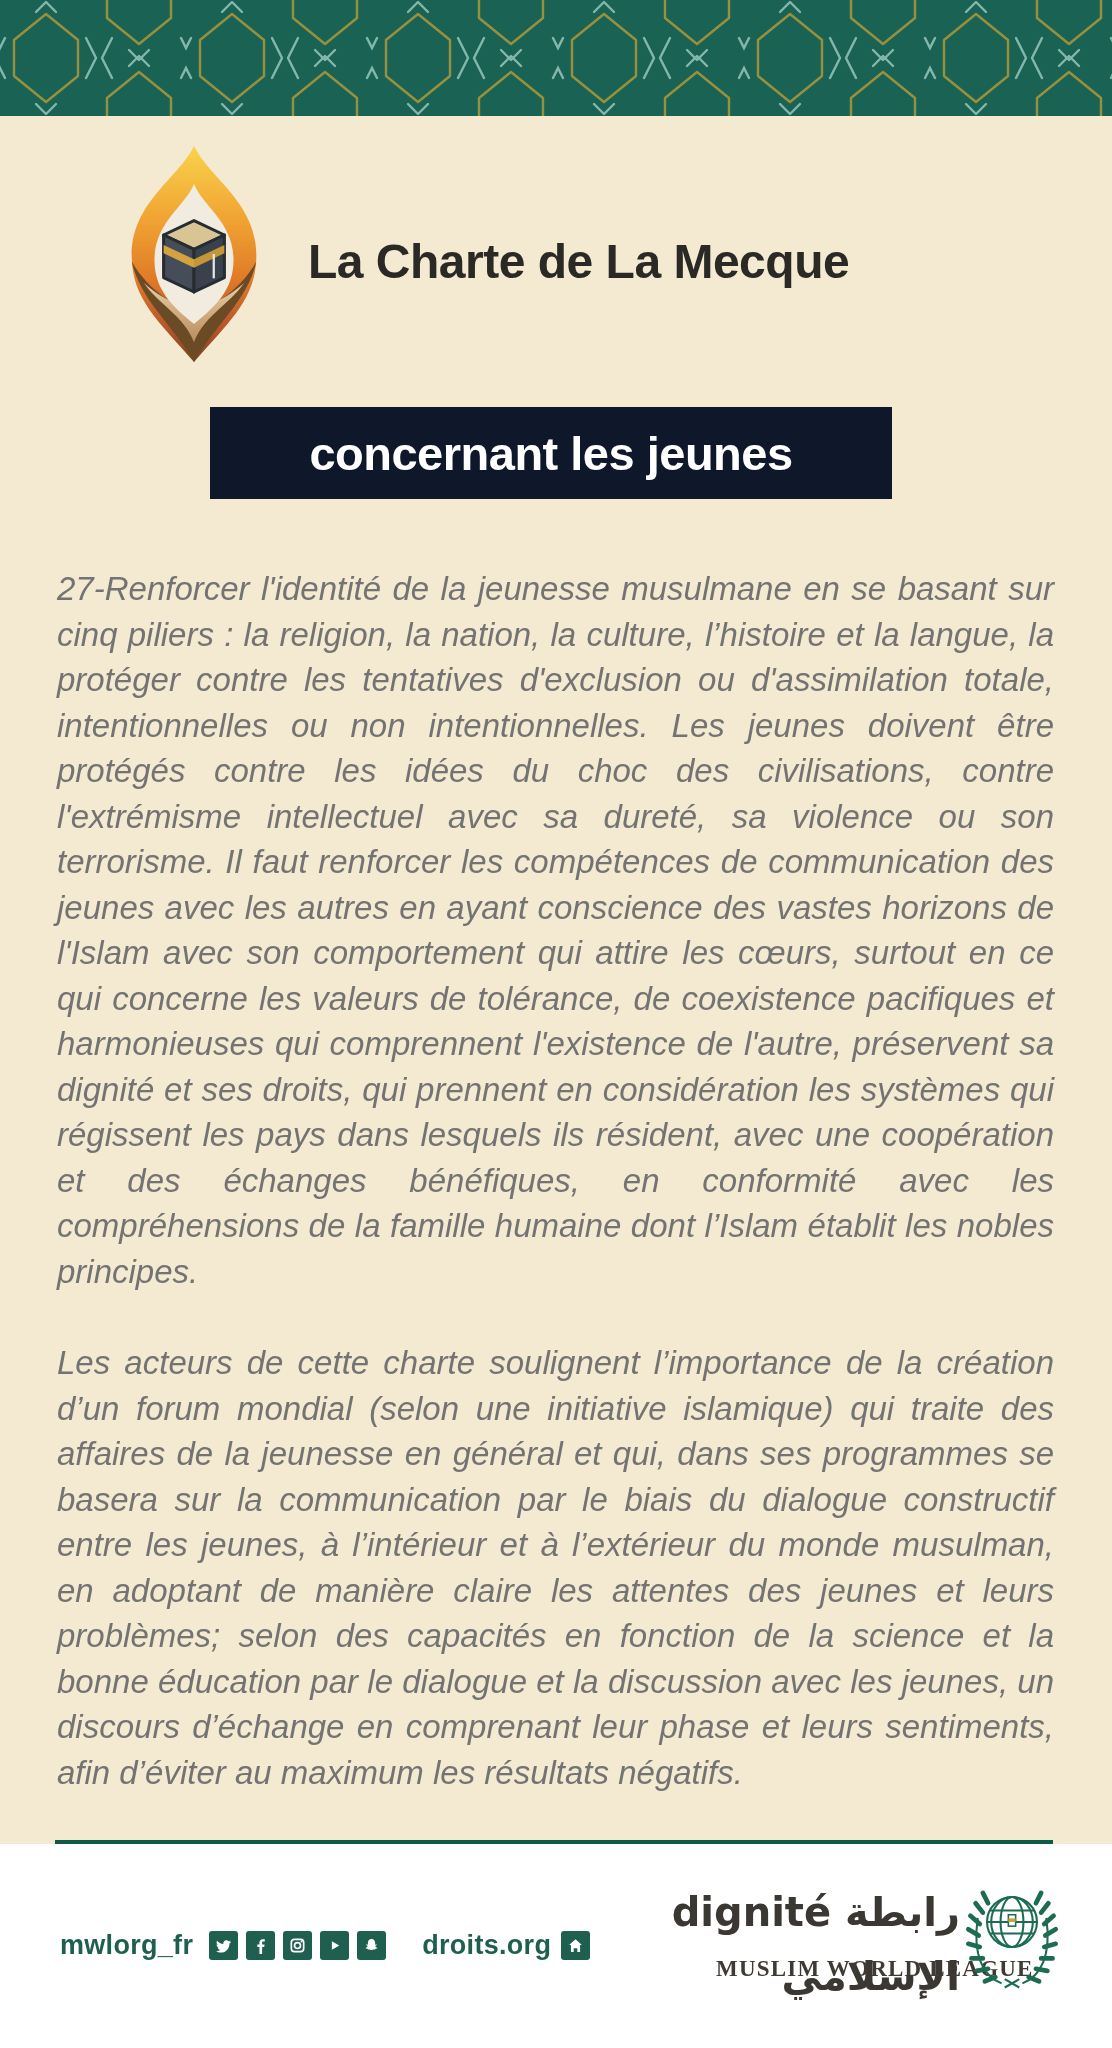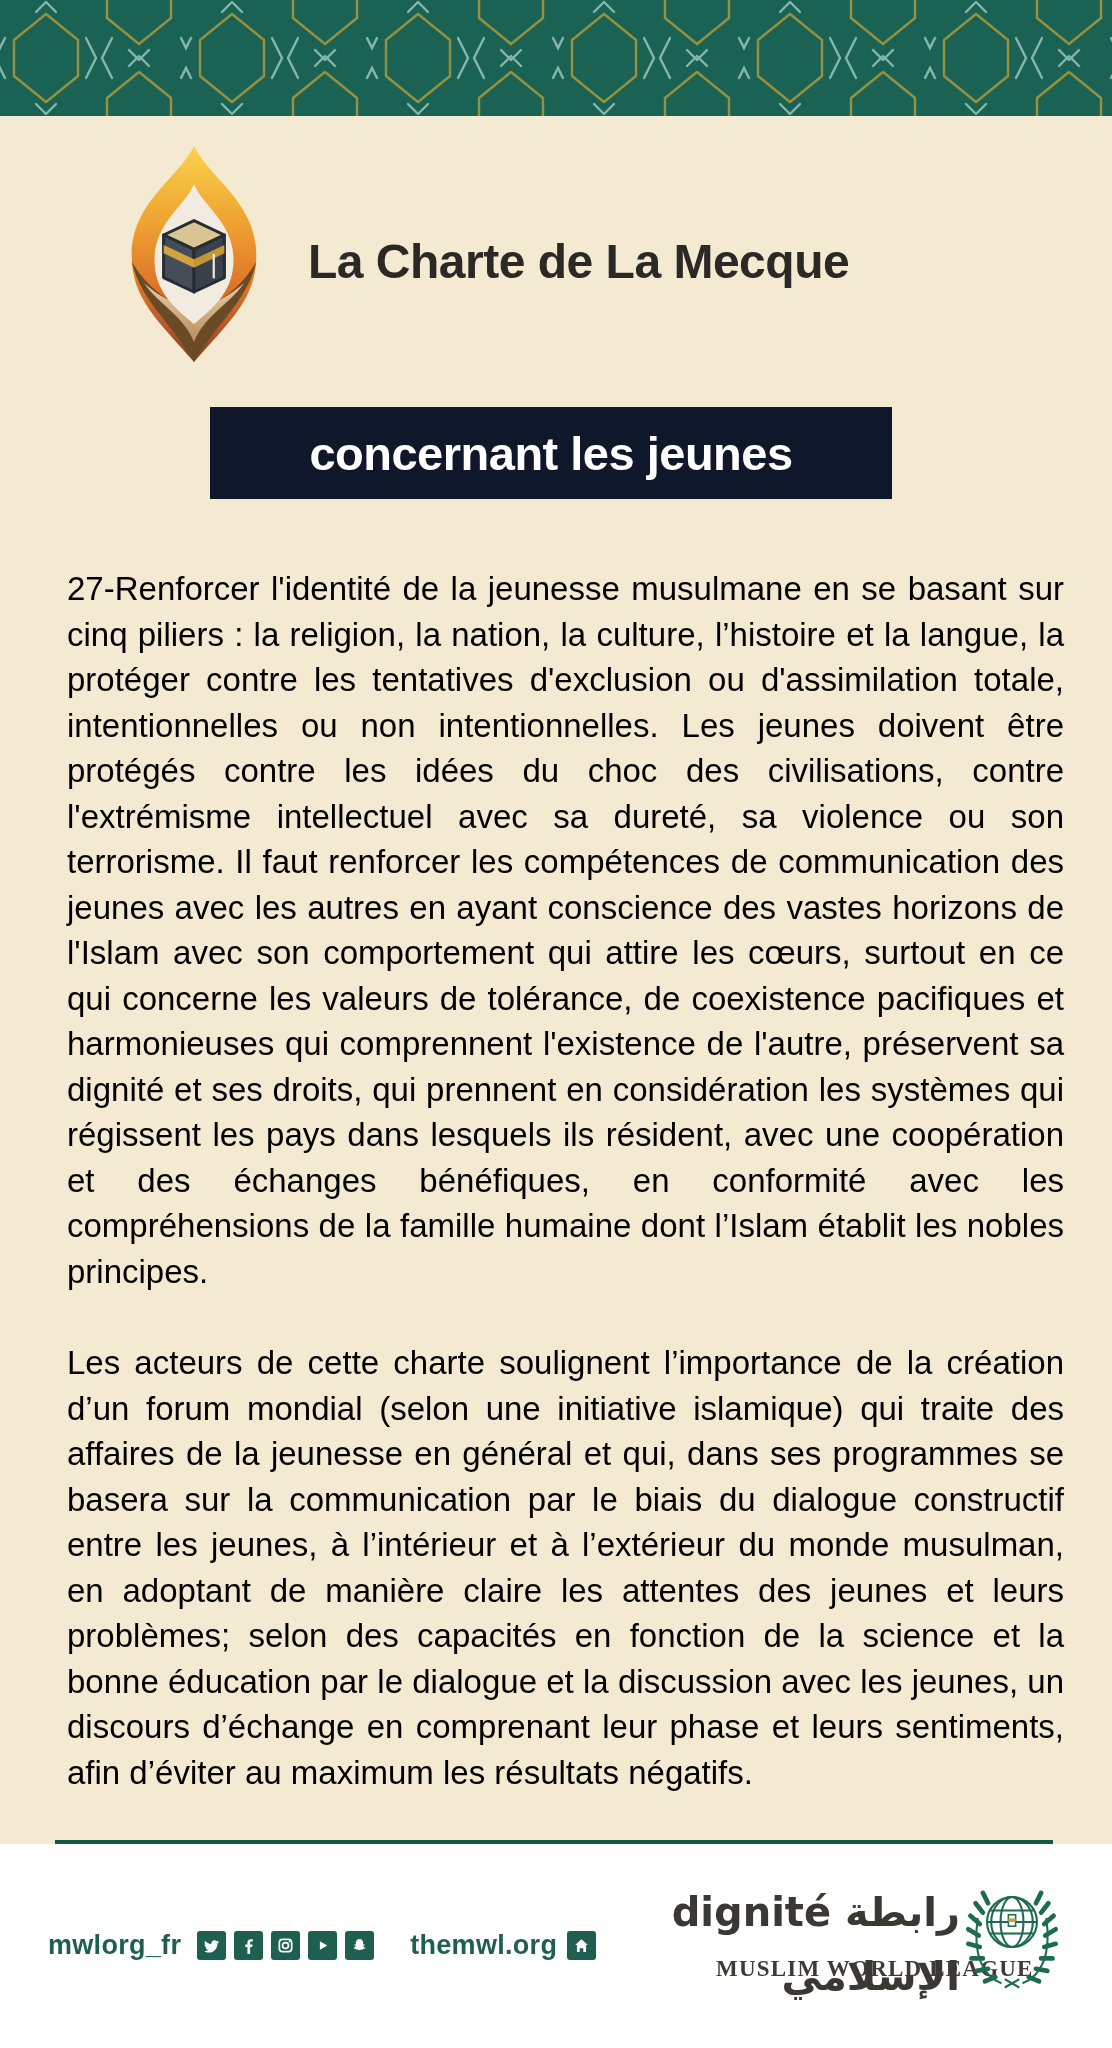"27-Renforcer l'identité de la jeunesse" .article { color: #000000 -> #737373; font-style: none -> italic; left: 67px -> 57px }
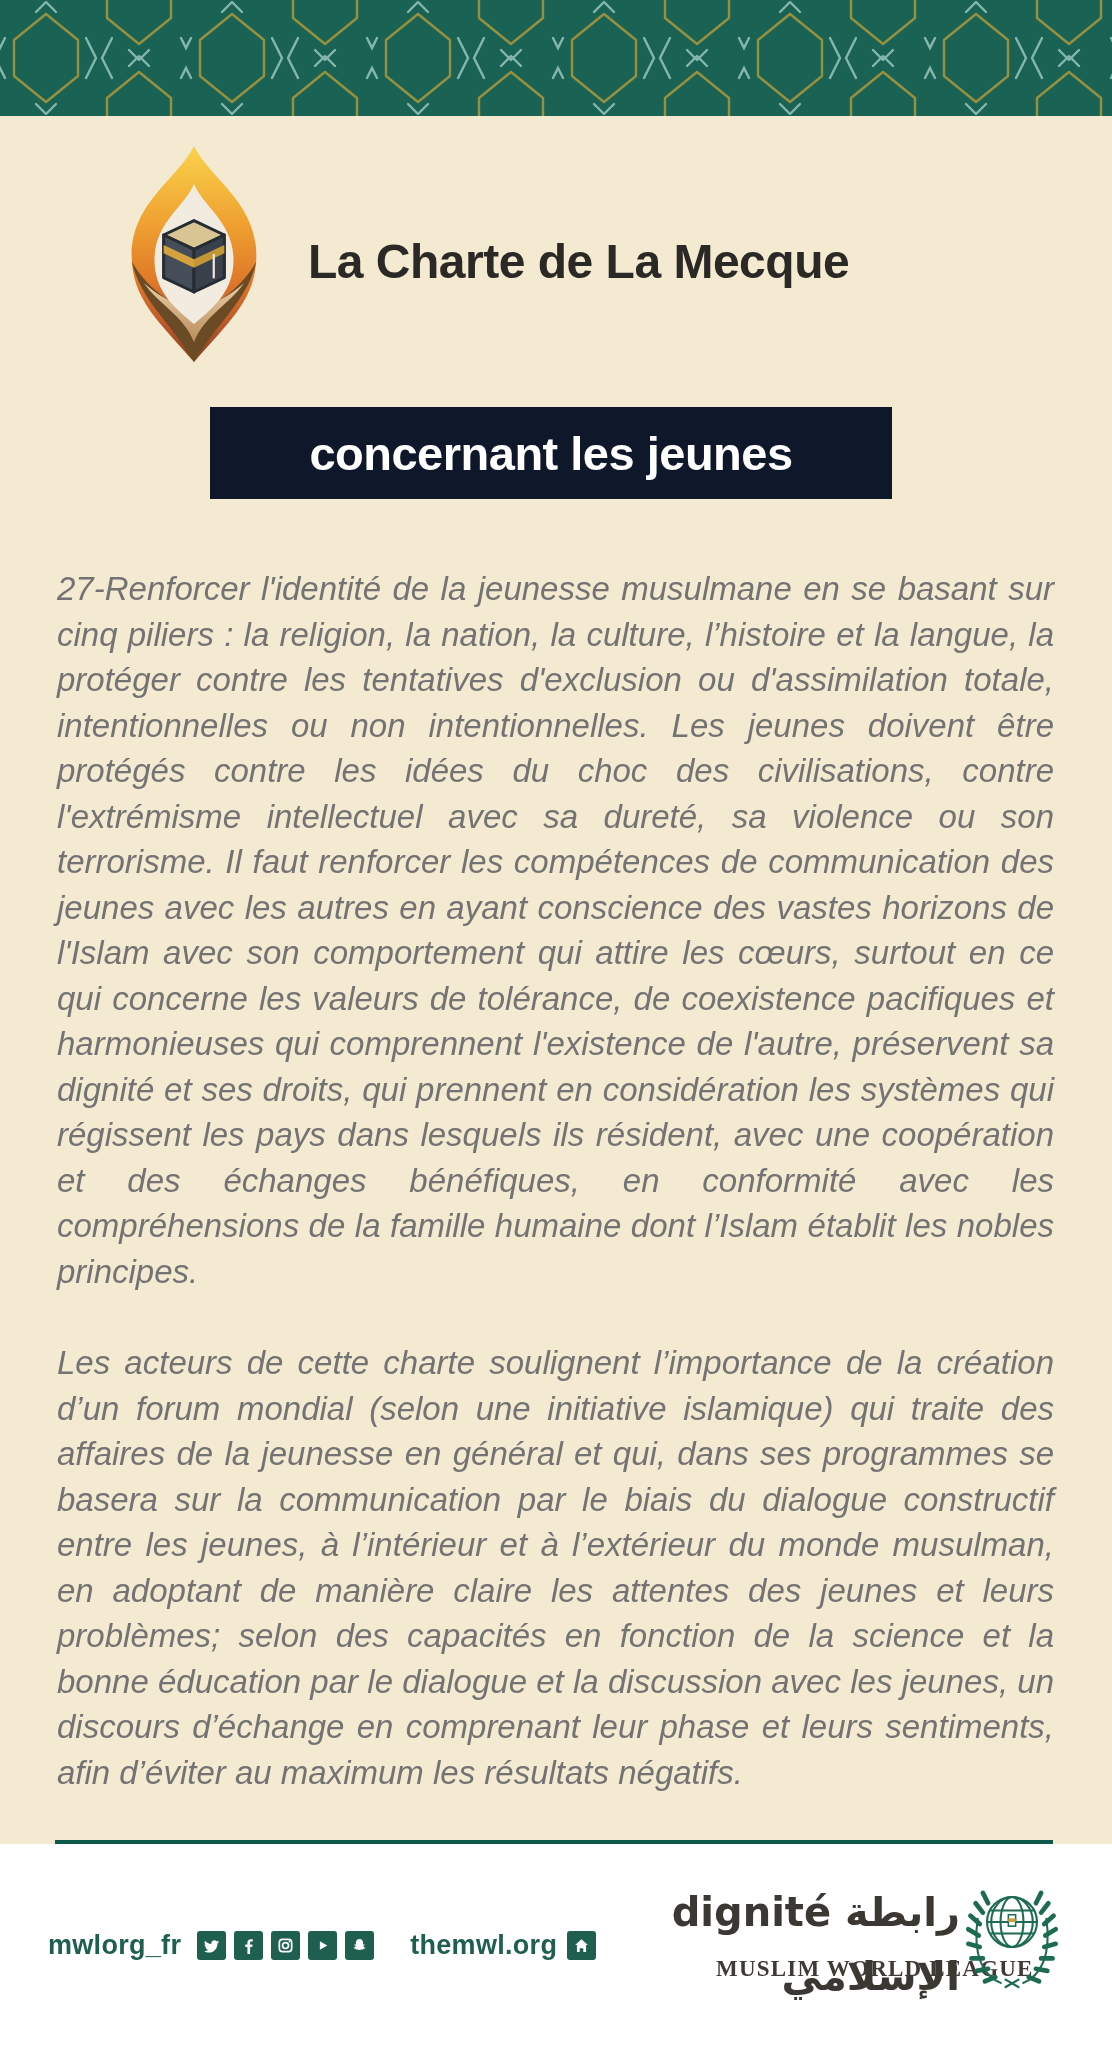"mwlorg_fr" .social { left: 48px -> 60px }
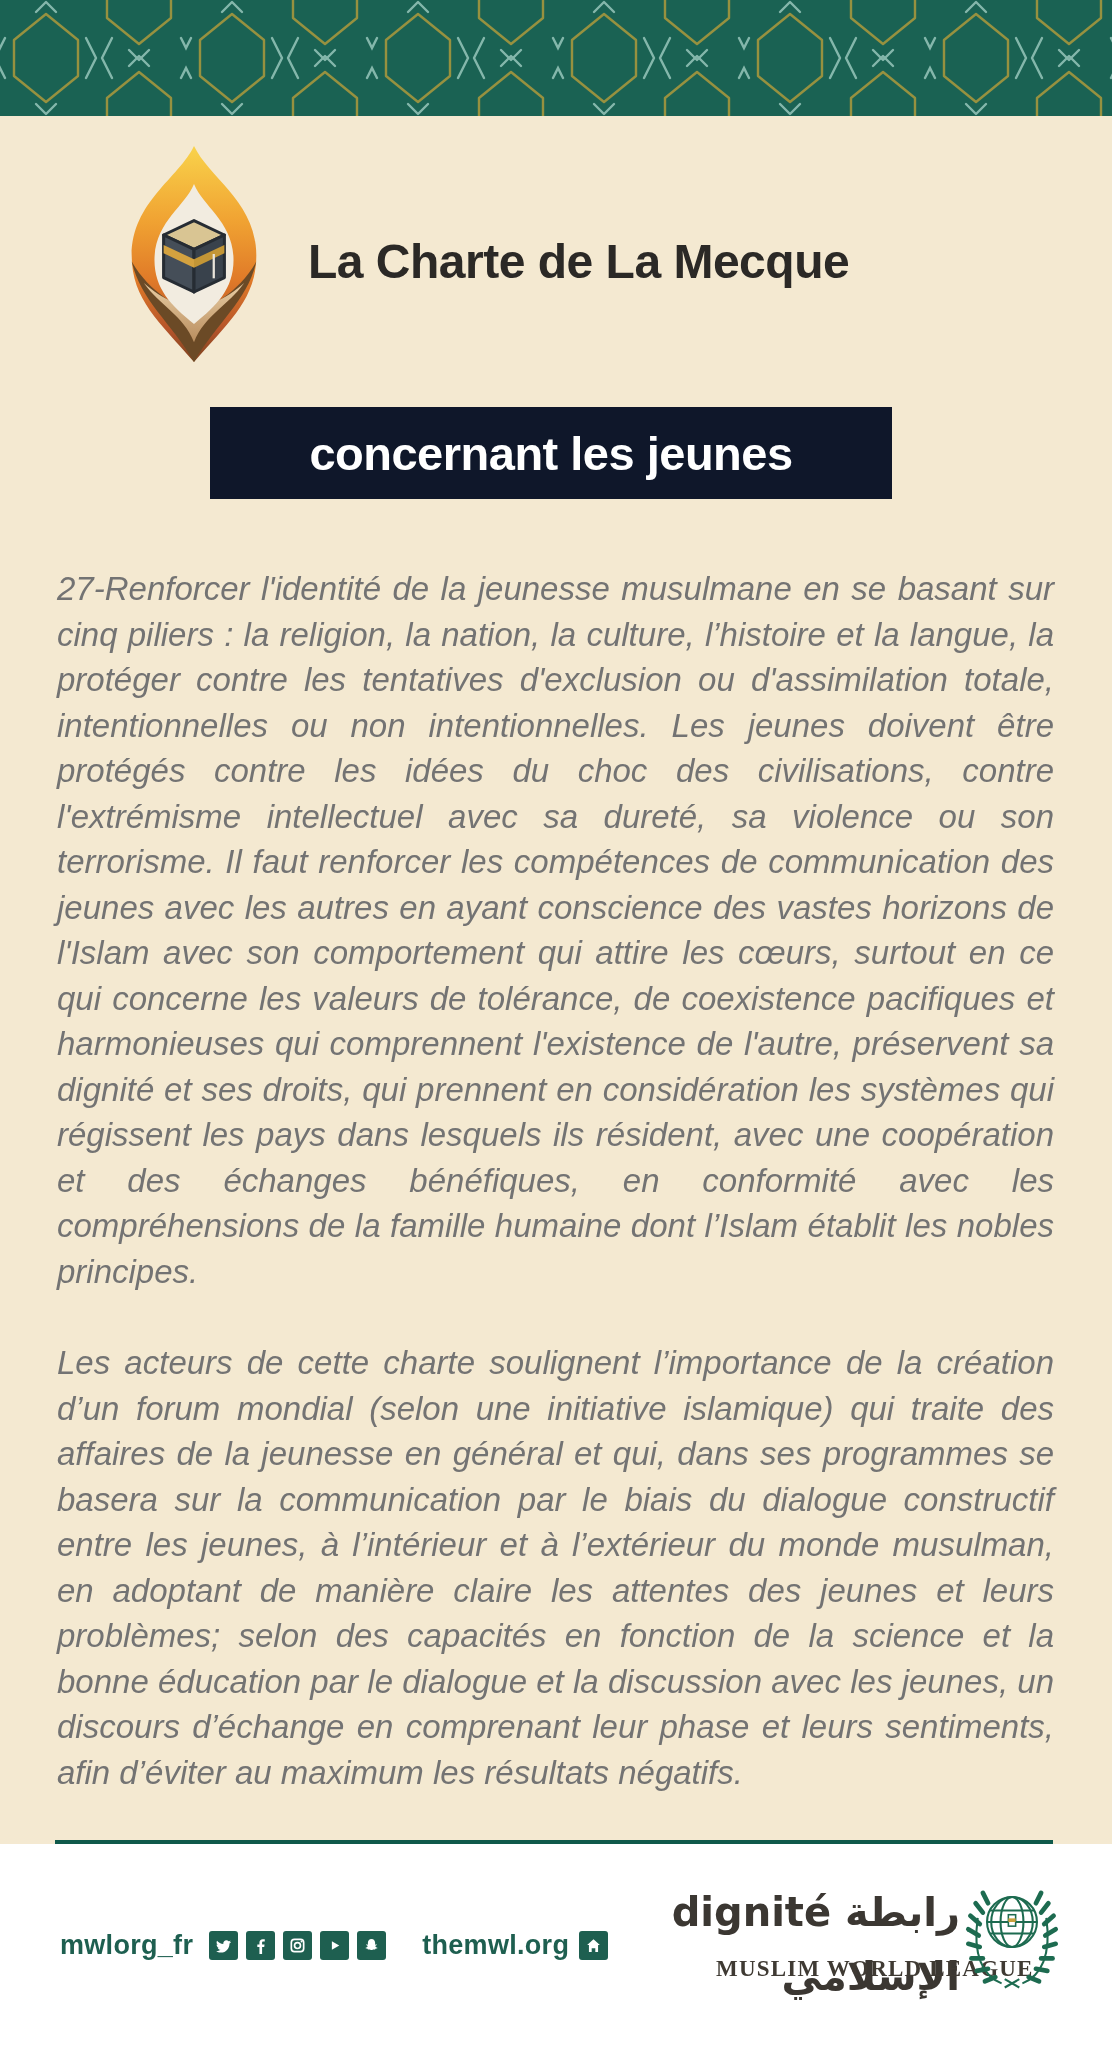"themwl.org" span.site { text: themwl.org -> droits.org }
